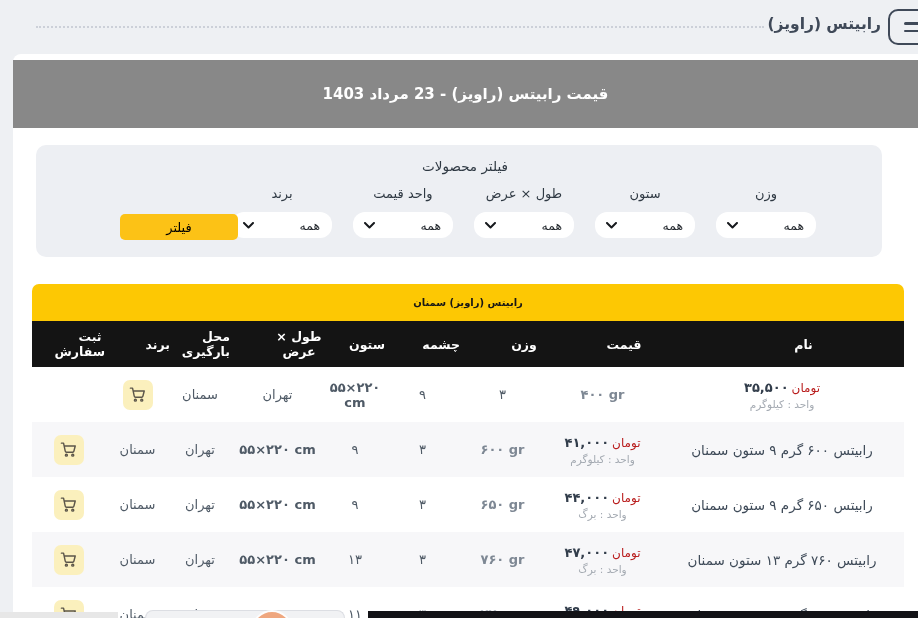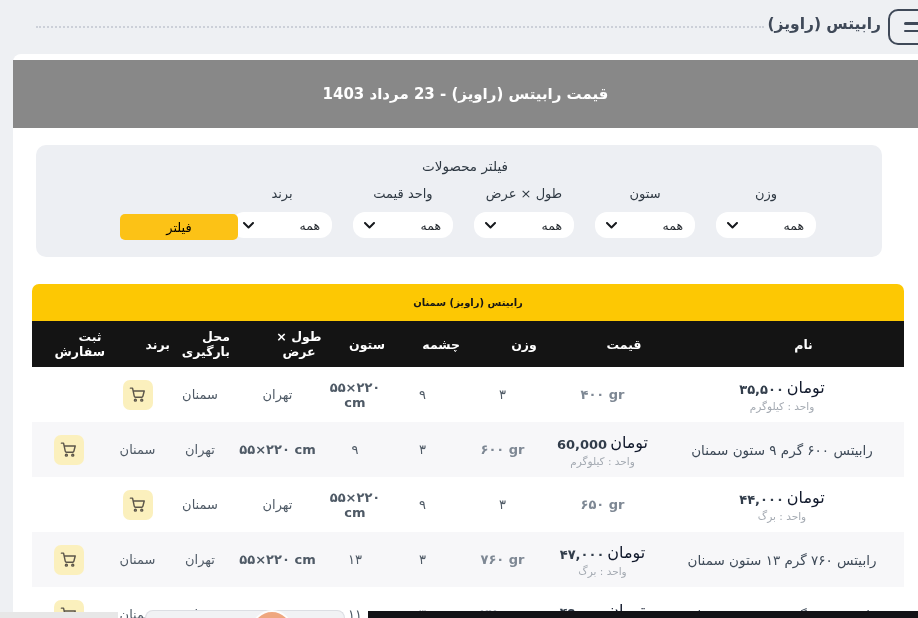"تومان" .toman { color: #0f172a -> #b91c1c; font-size: 16px -> 12px }
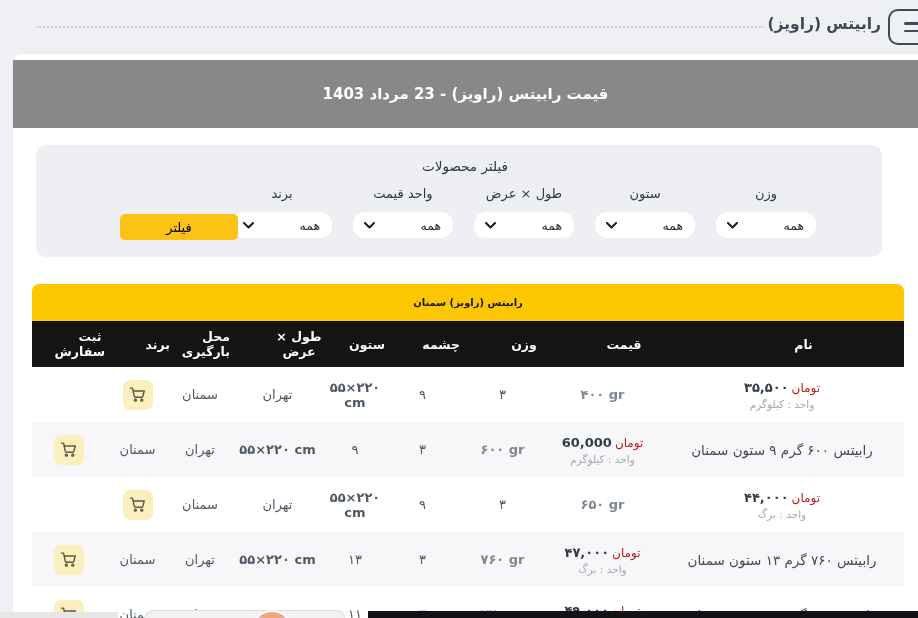"60,000" span.pnum { text: 60,000 -> ۴۱,۰۰۰ }
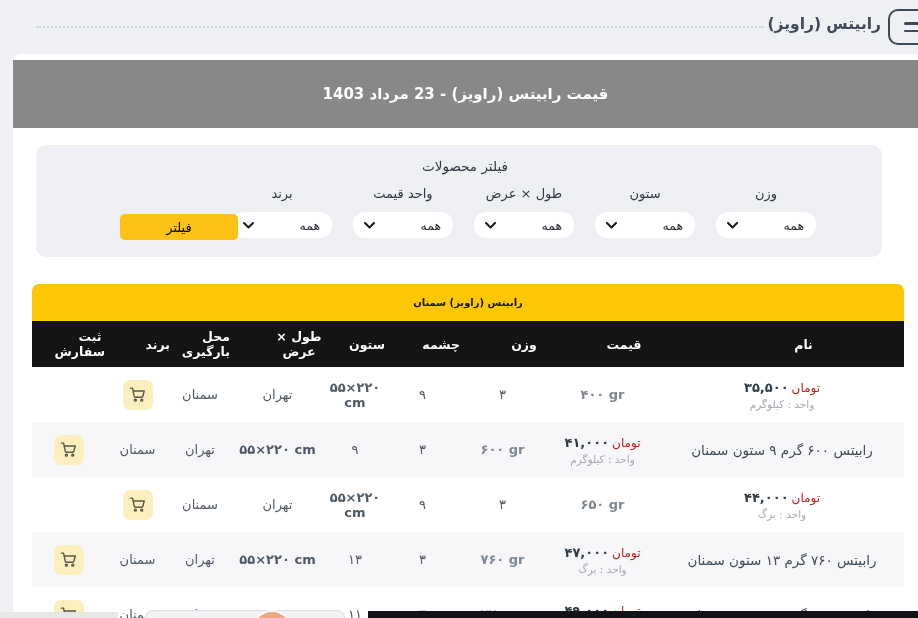"رابیتس ۶۵۰ گرم ۹ ستون" div.cell { html: none -> <div>رابیتس ۶۵۰ گرم ۹ ستون سمنان</div> }
